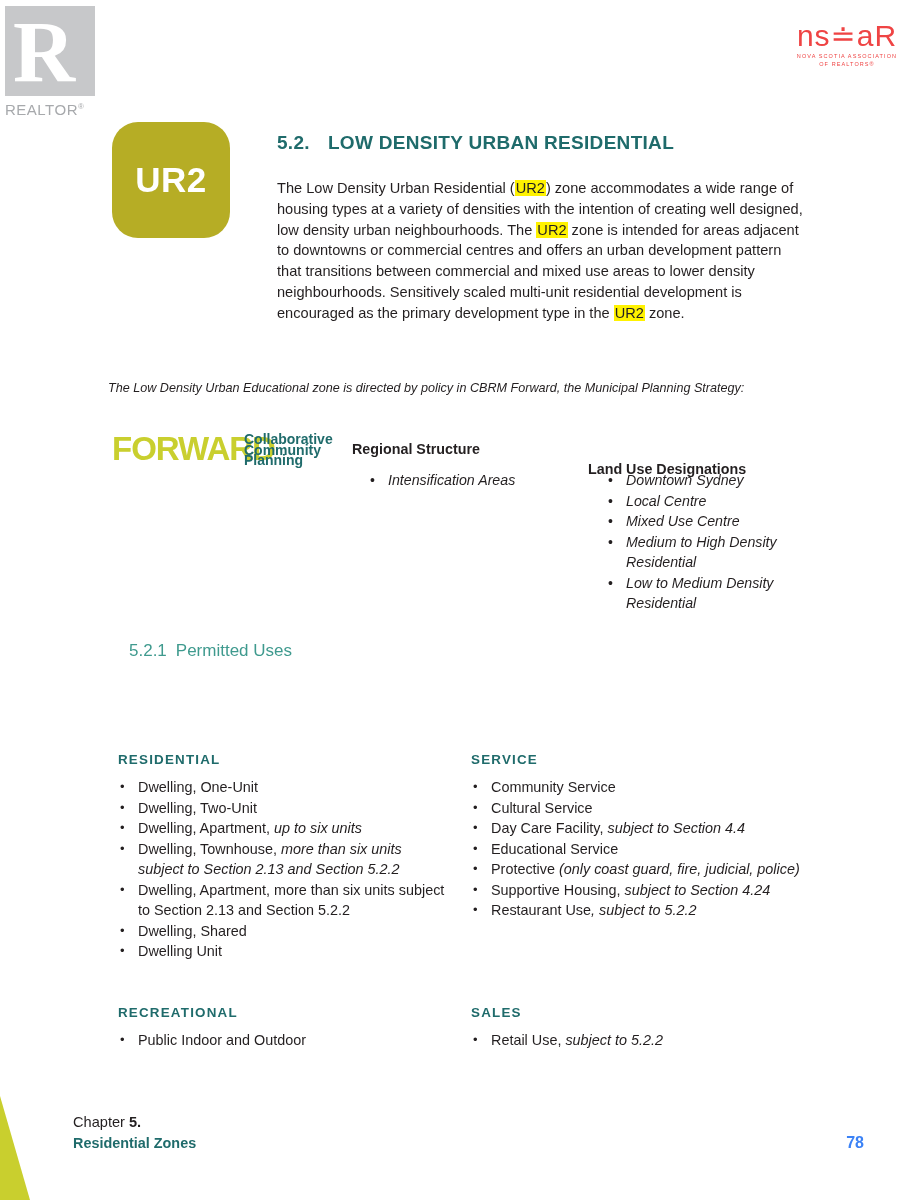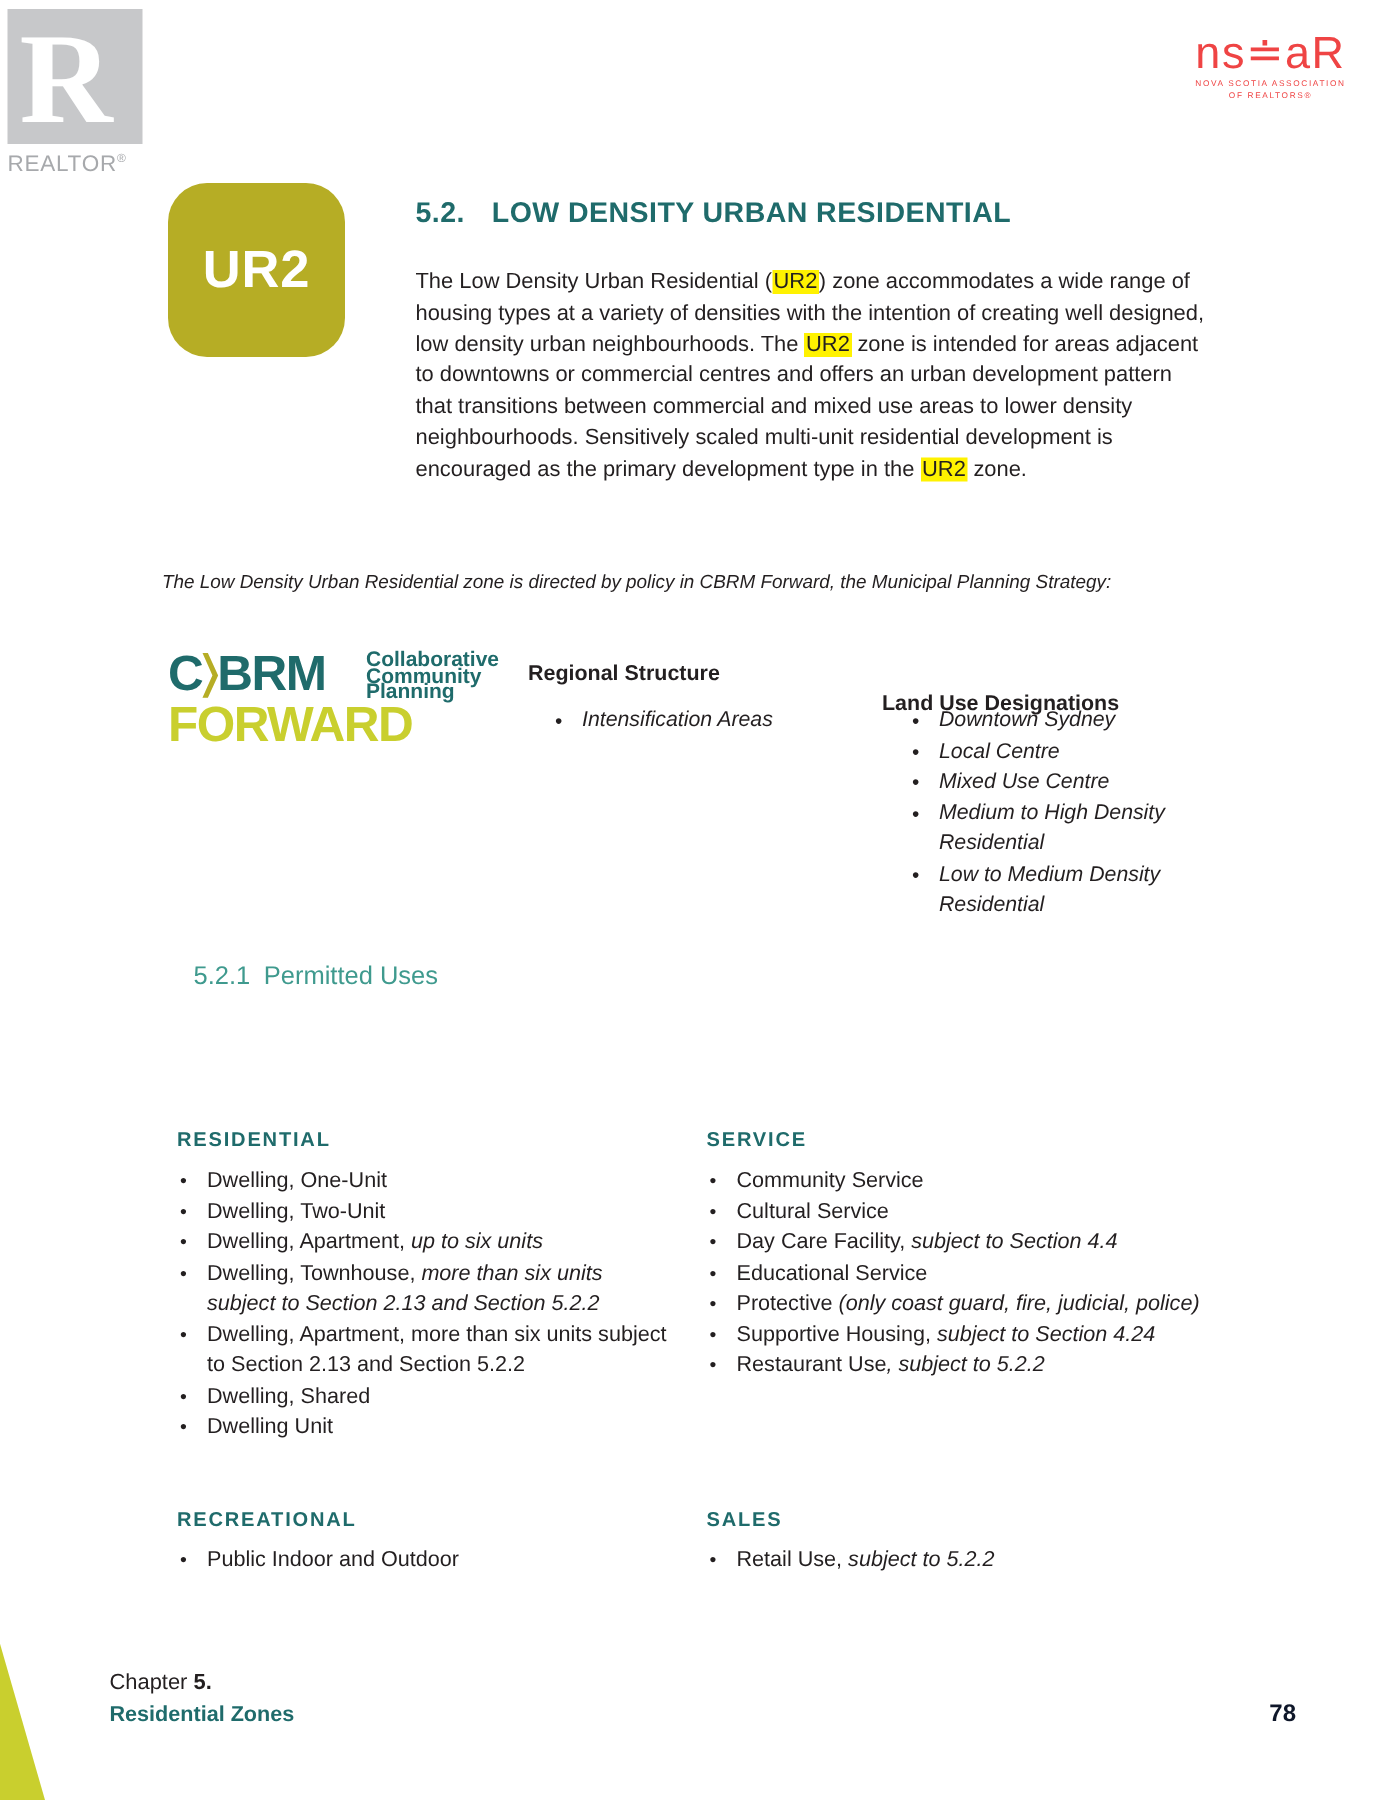"The Low Density Urban Residential zone" div.policy-line { text: Residential -> Educational }
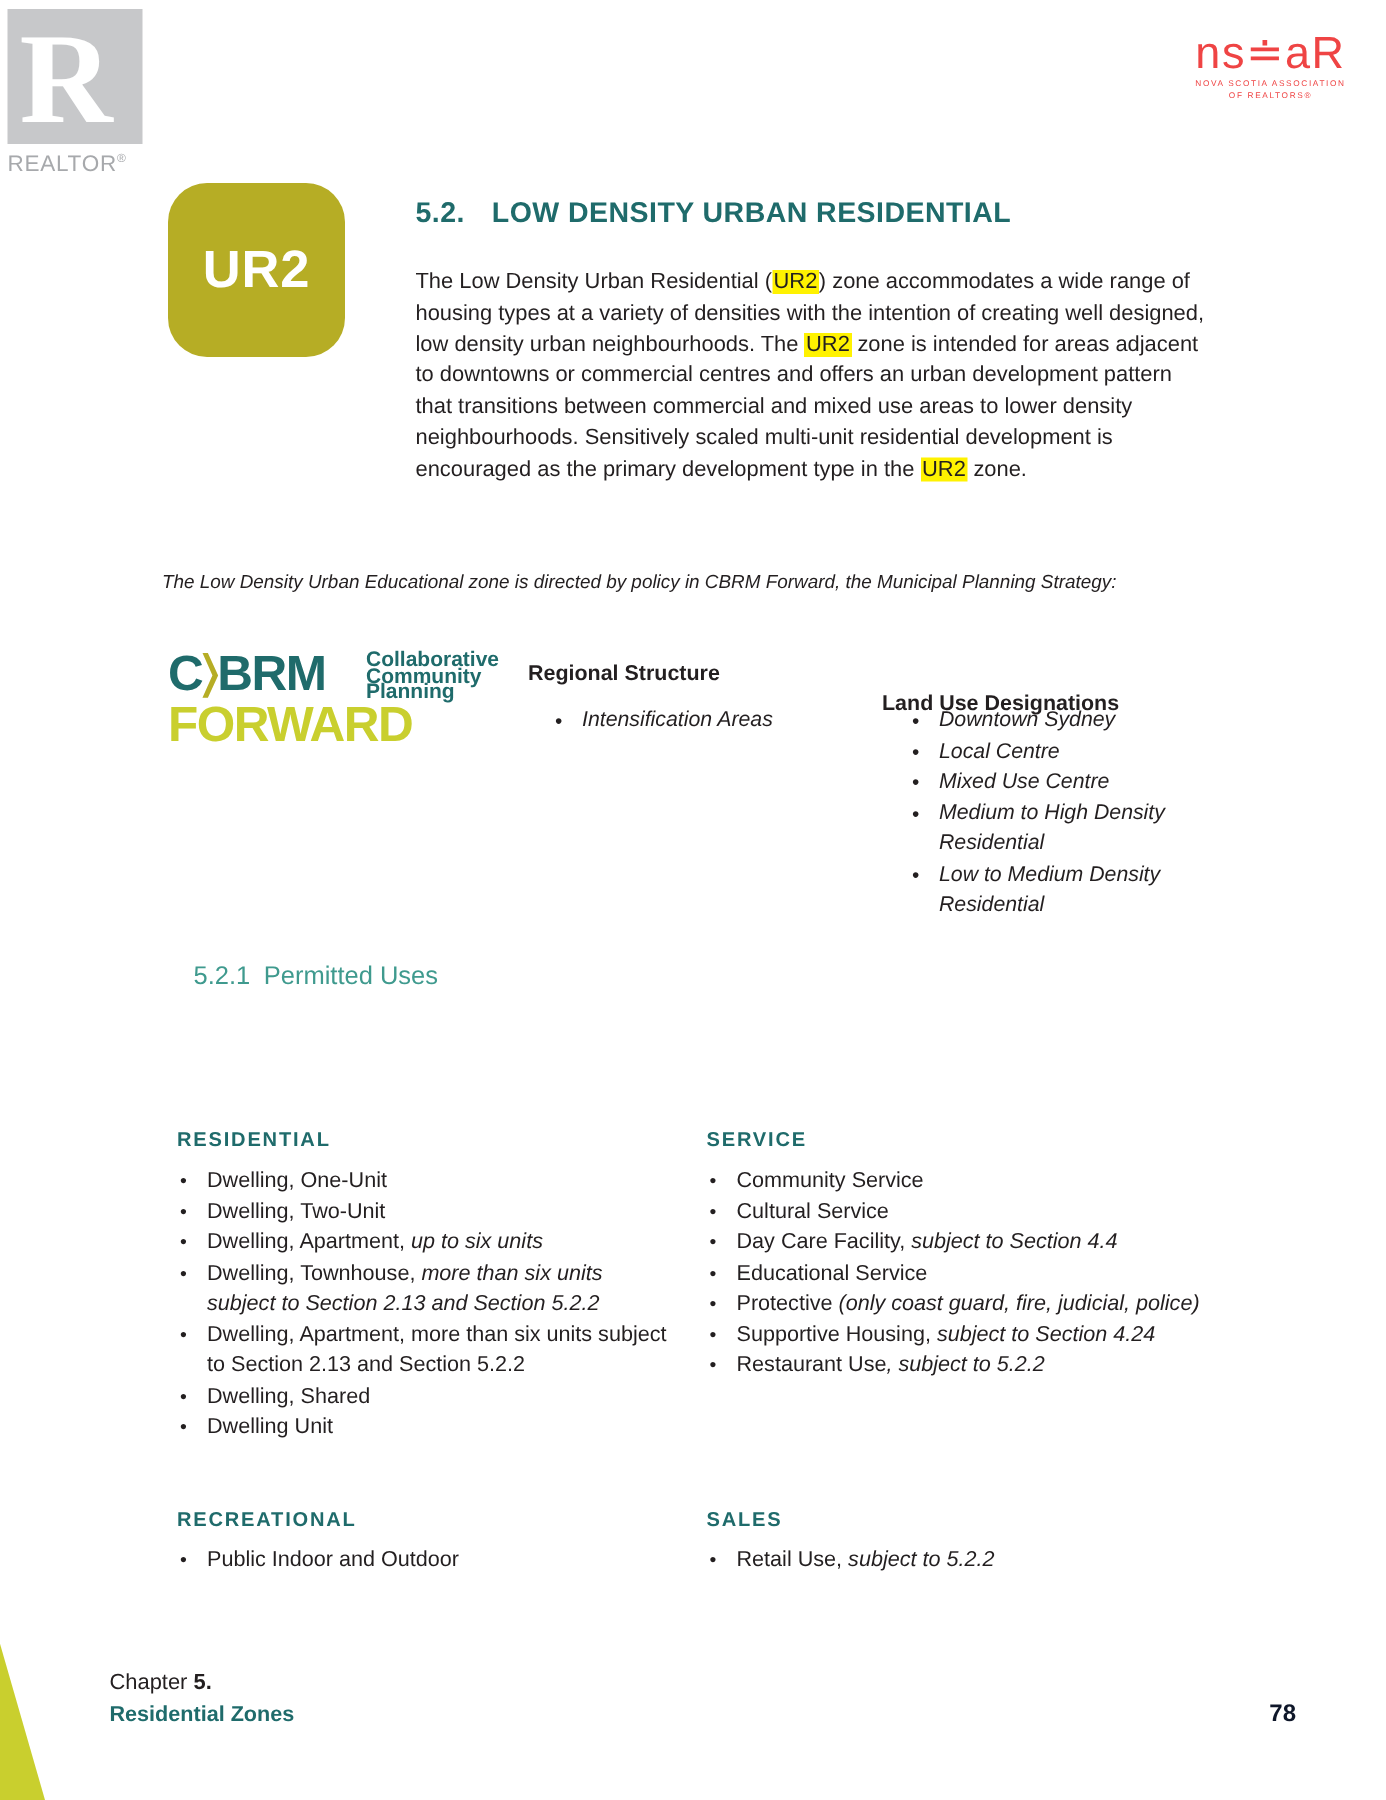"C〉BRM" div.cbrm-row1 { html: <div><span>C</span><span>〉</span><span>BRM</span></div> -> none }
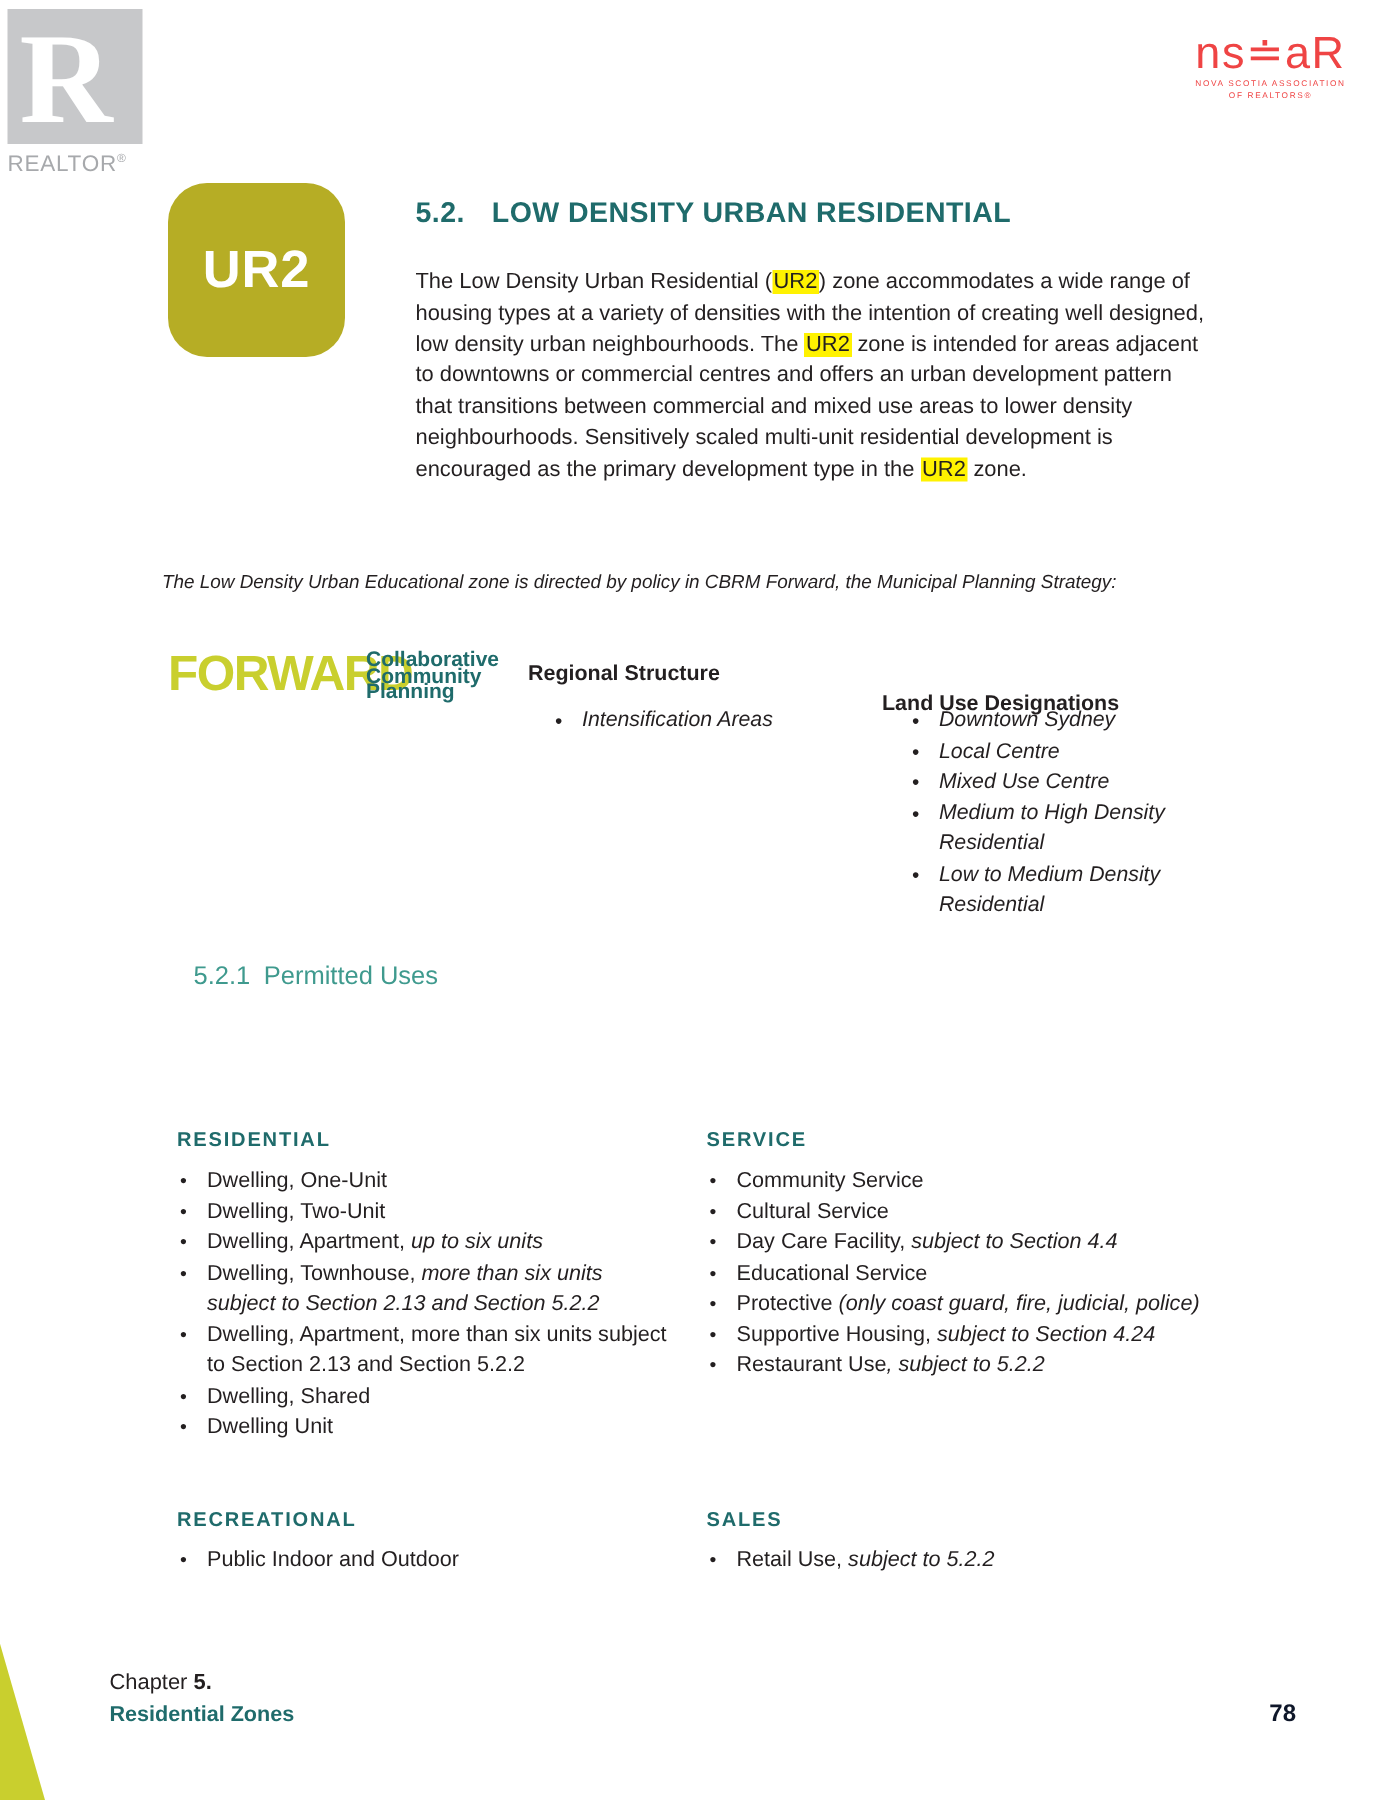"78" .footer-page { color: #0f172a -> #3b82f6 }
